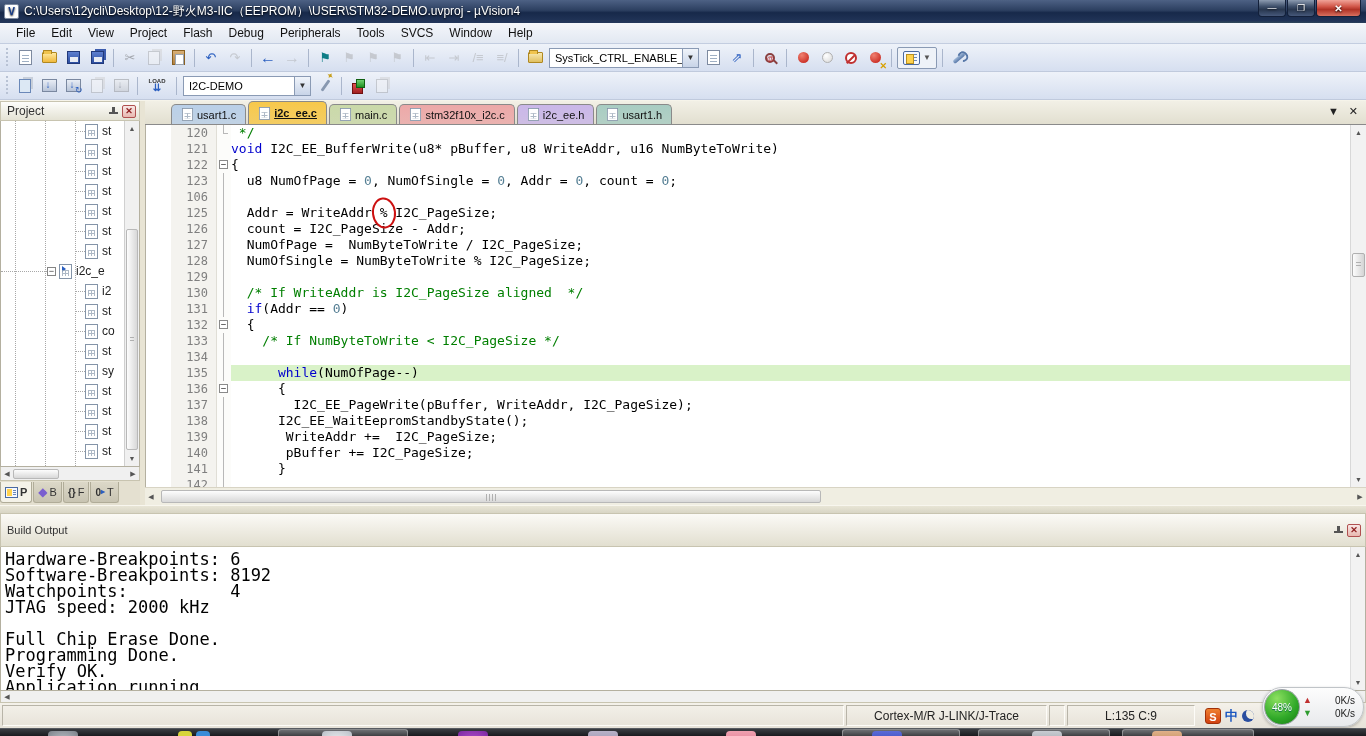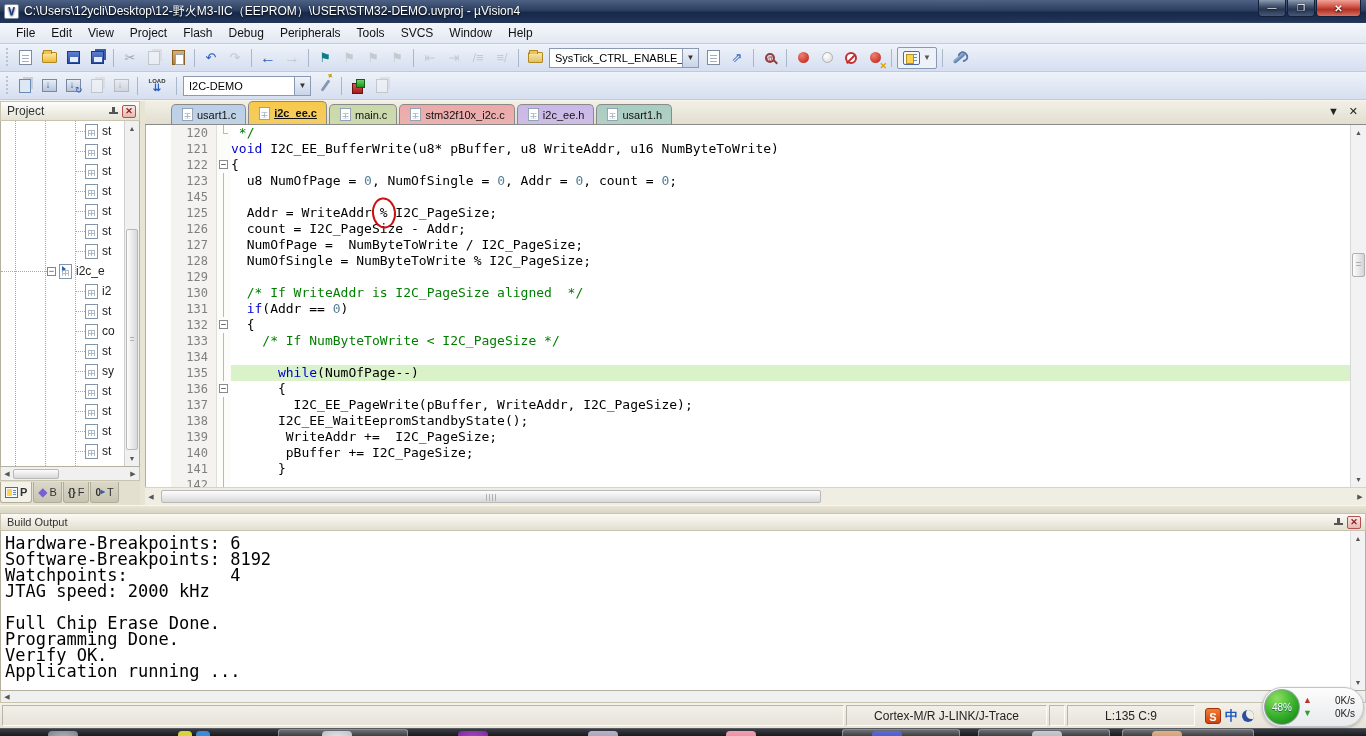"145" span.gut { text: 145 -> 106 }
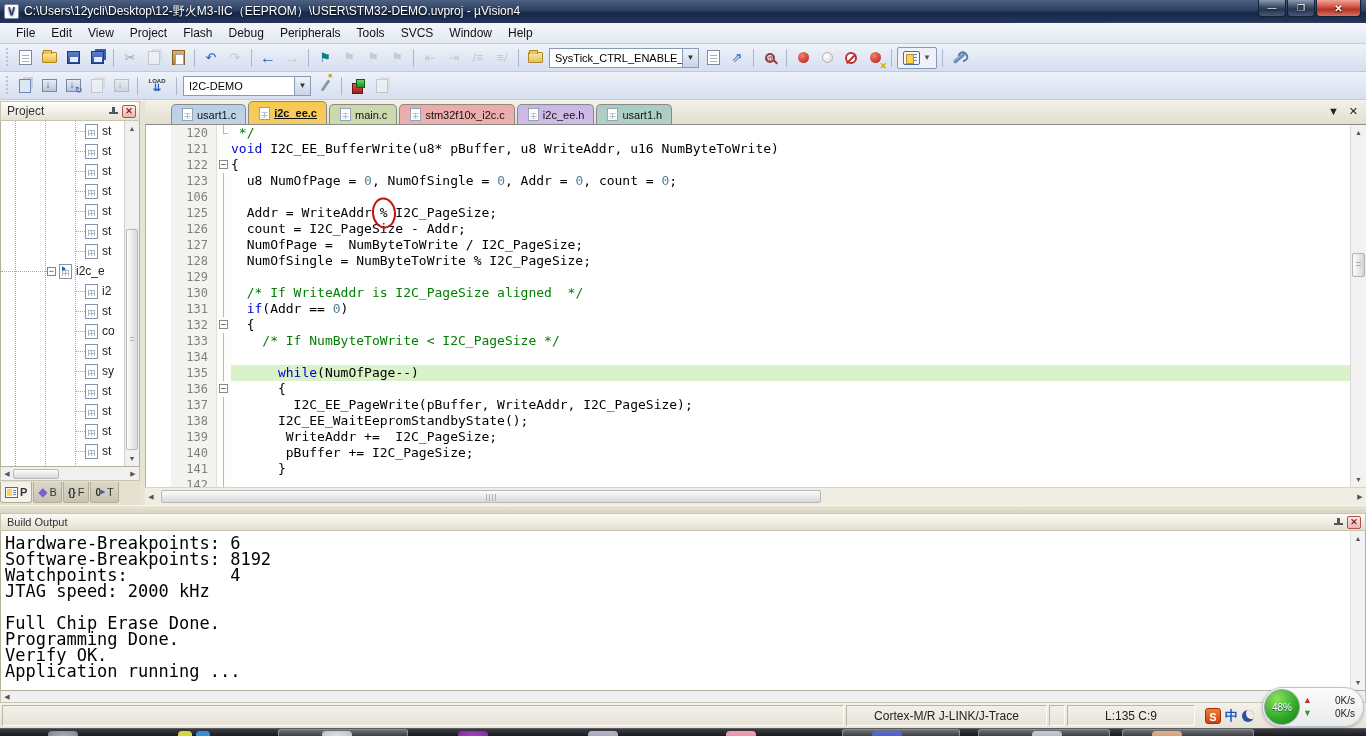"Build Output" .out-hdr { height: 18px -> 34px }
